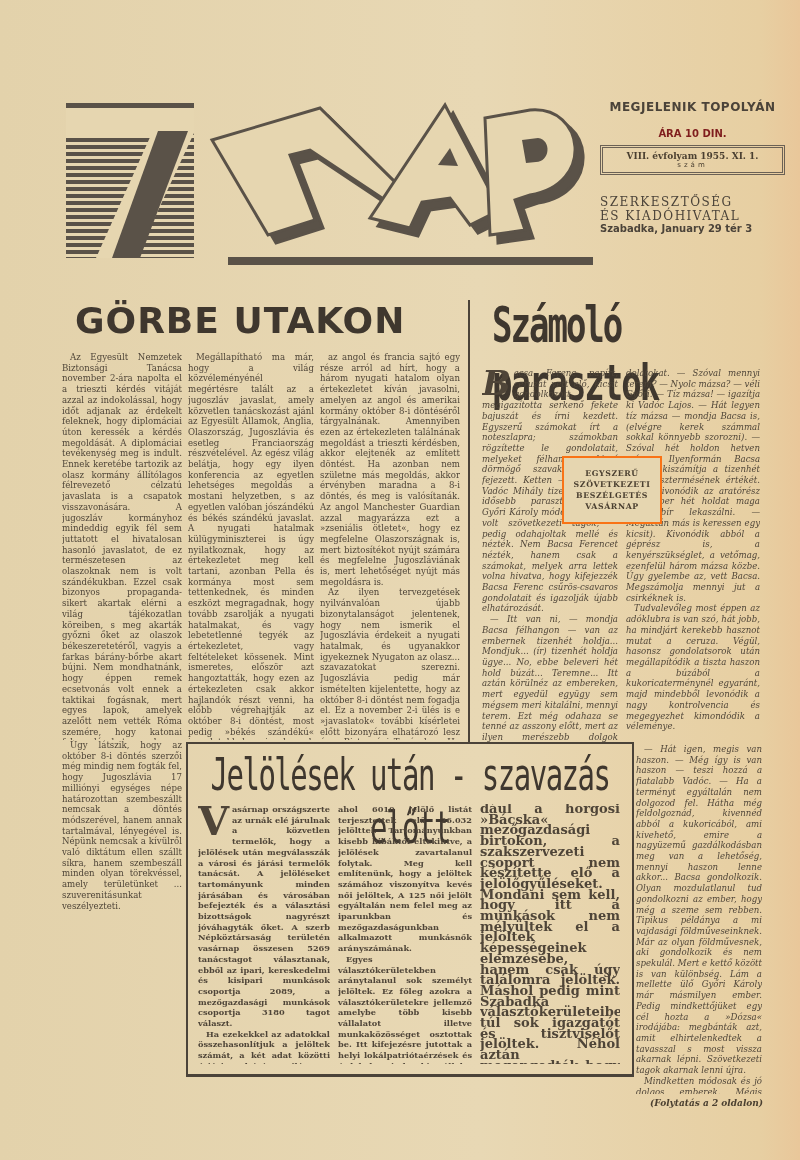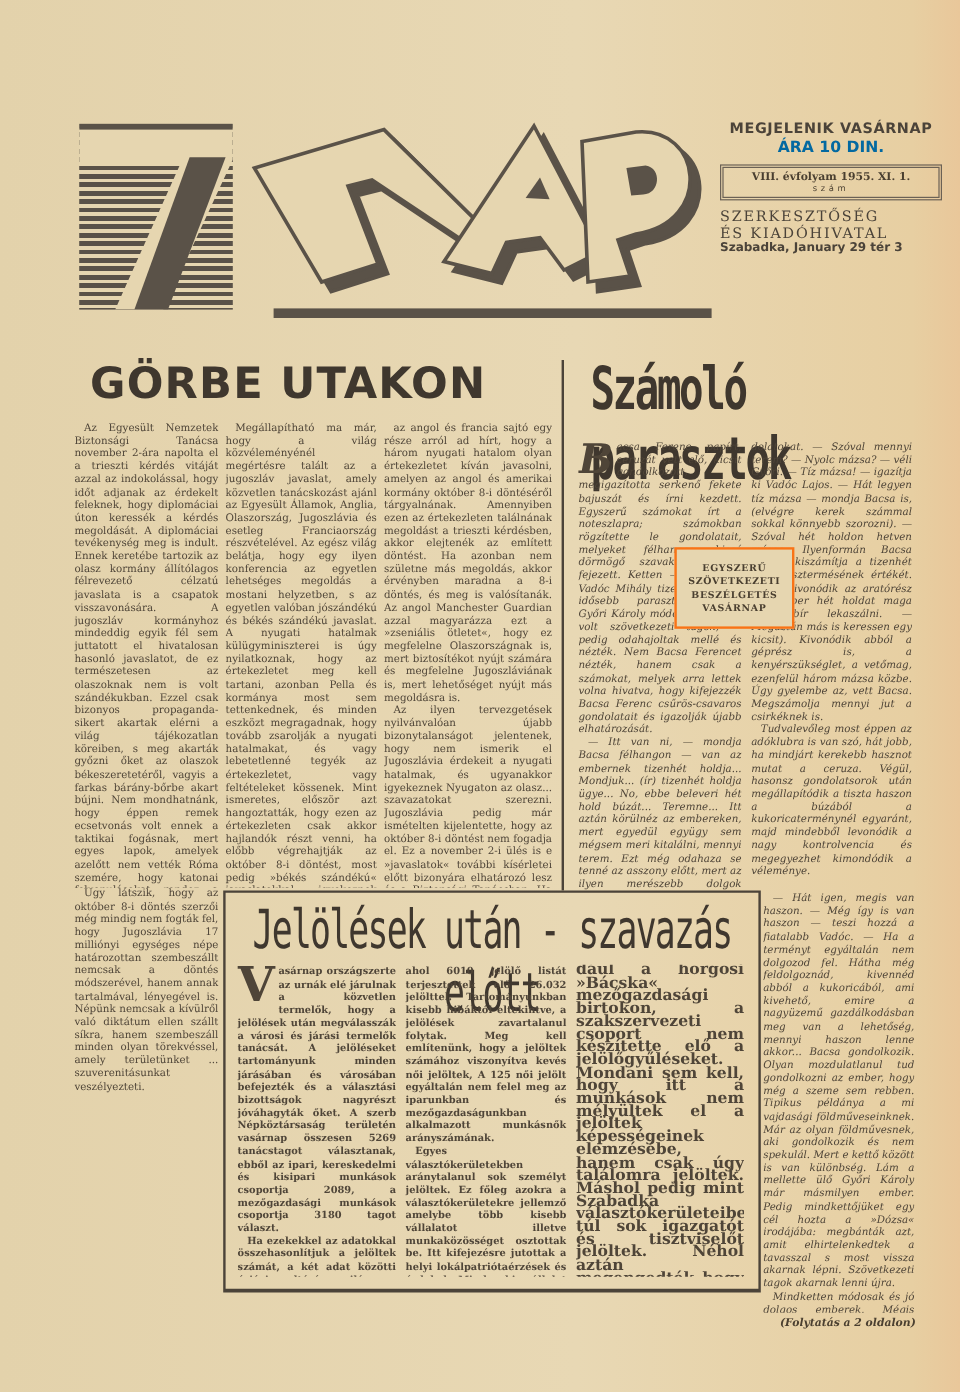"MEGJELENIK VASÁRNAP" div.mast-appears { text: VASÁRNAP -> TOPOLYÁN }
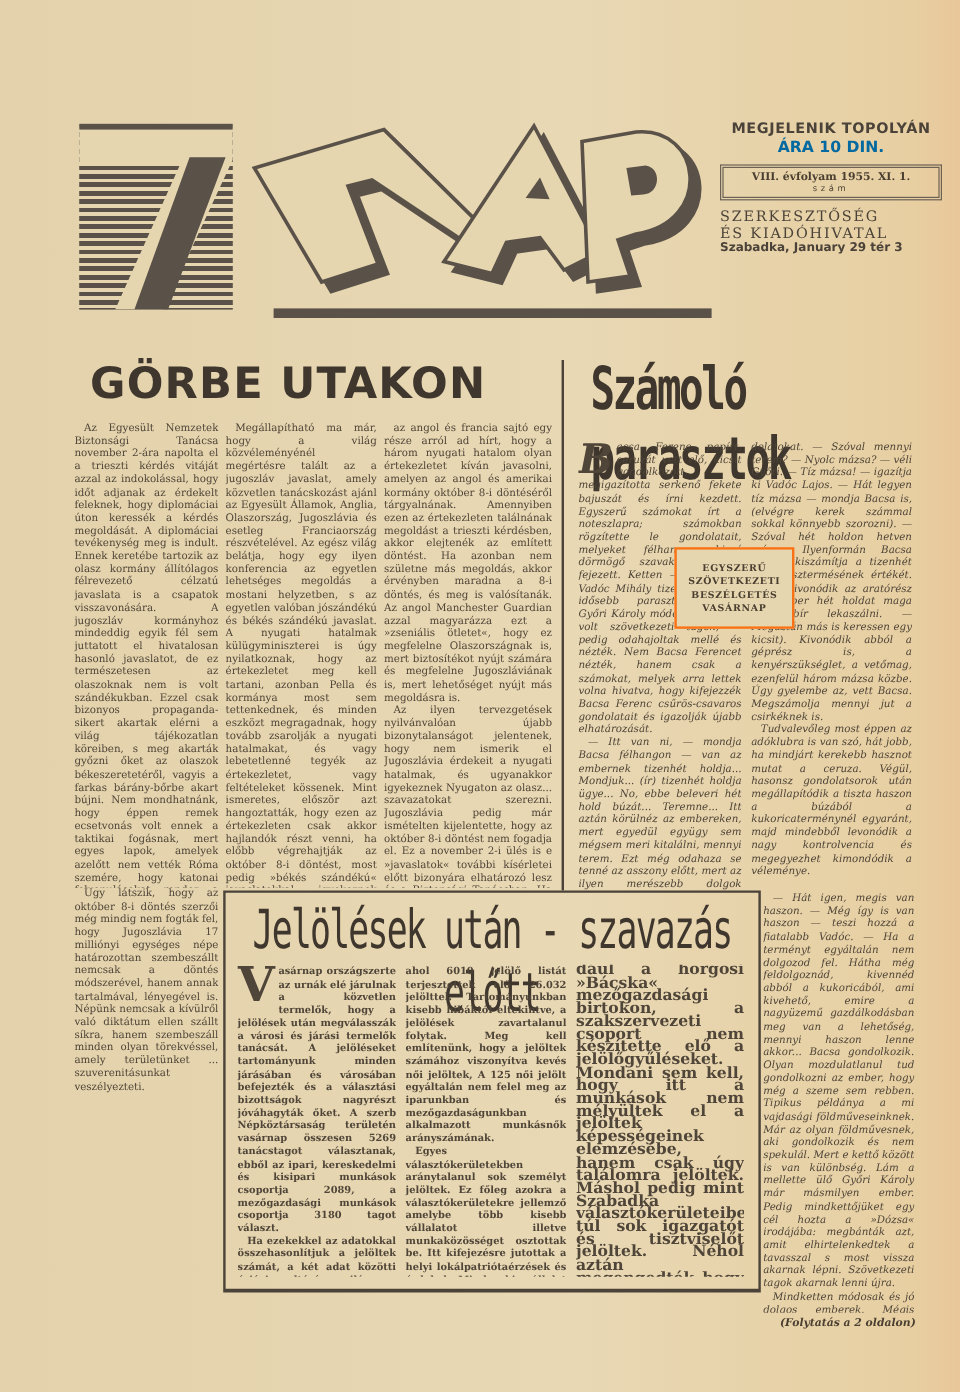"ÁRA 10 DIN." .mast-price { color: #0369a1 -> #7f1d1d; font-size: 13px -> 10px; margin-top: 2px -> 14px }
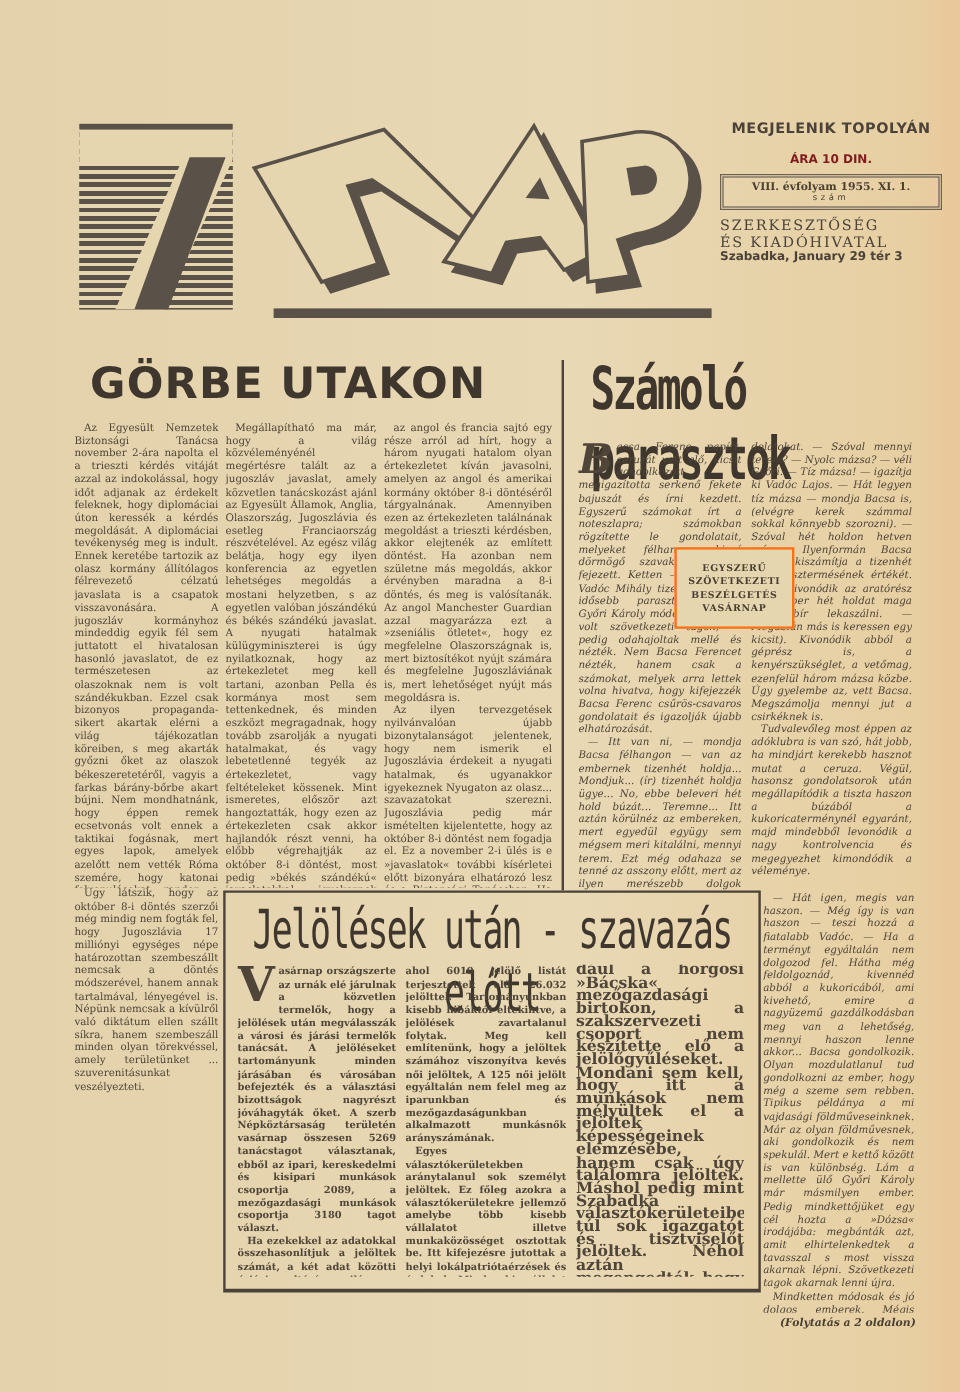"SZERKESZTŐSÉG" .edit1 { margin-top: 6px -> 20px }
